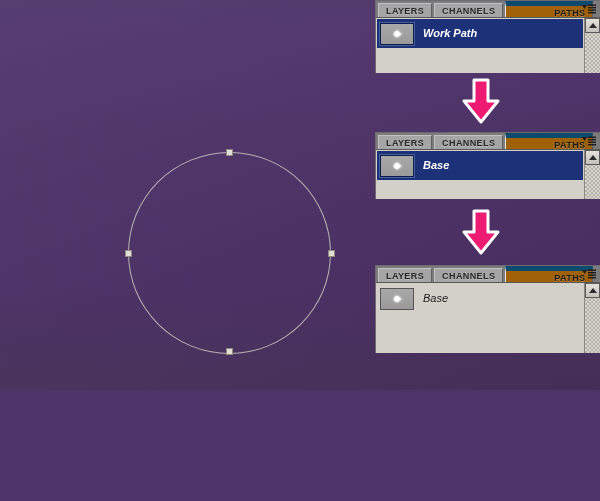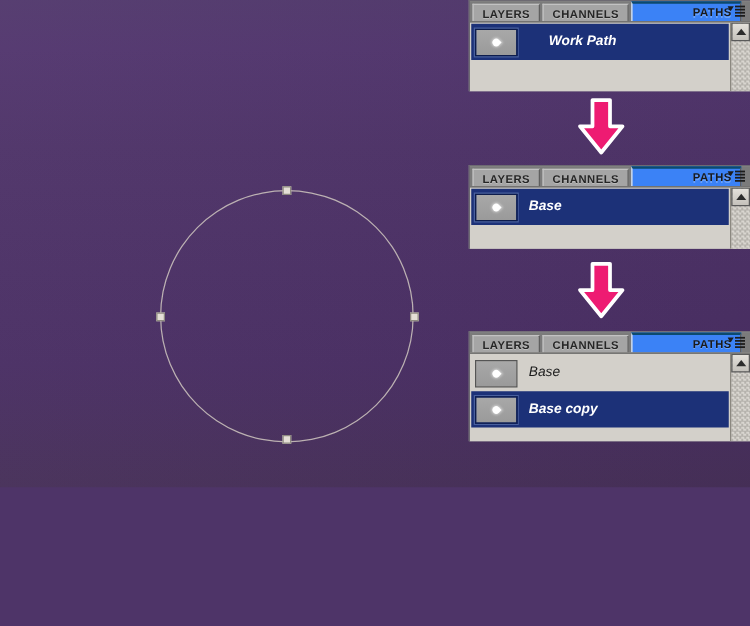"PATHS" .tab.active { background: #3b82f6 -> #a16207; border-top: 2px solid #0c4a6e -> 5px solid #0c4a6e }
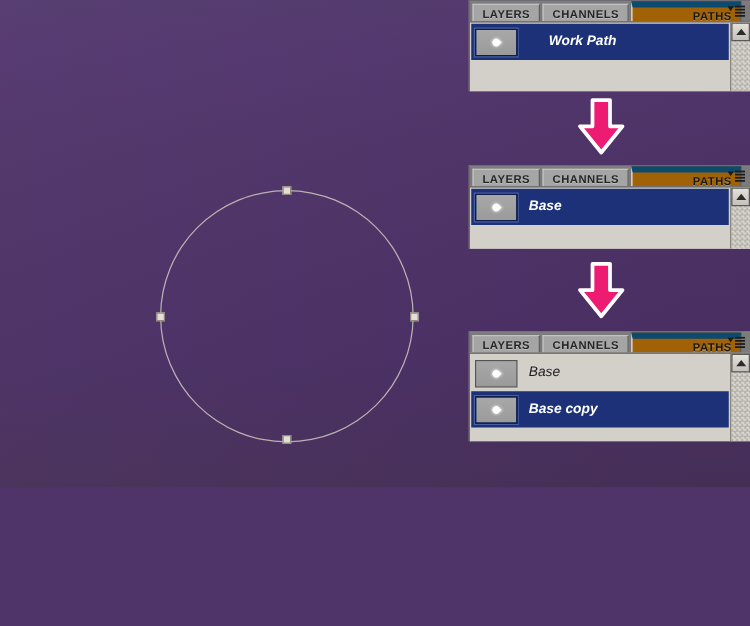"Work Path" .row-label.italic { margin-left: 16px -> none }
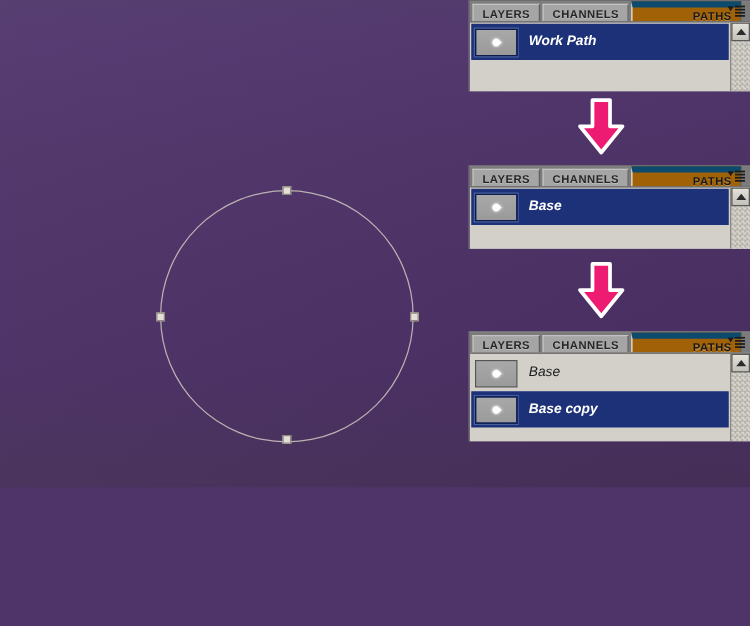"Base copy" div.path-row { html: <div> <div> <div></div> </div> <div>Base copy</div> </div> -> none }
